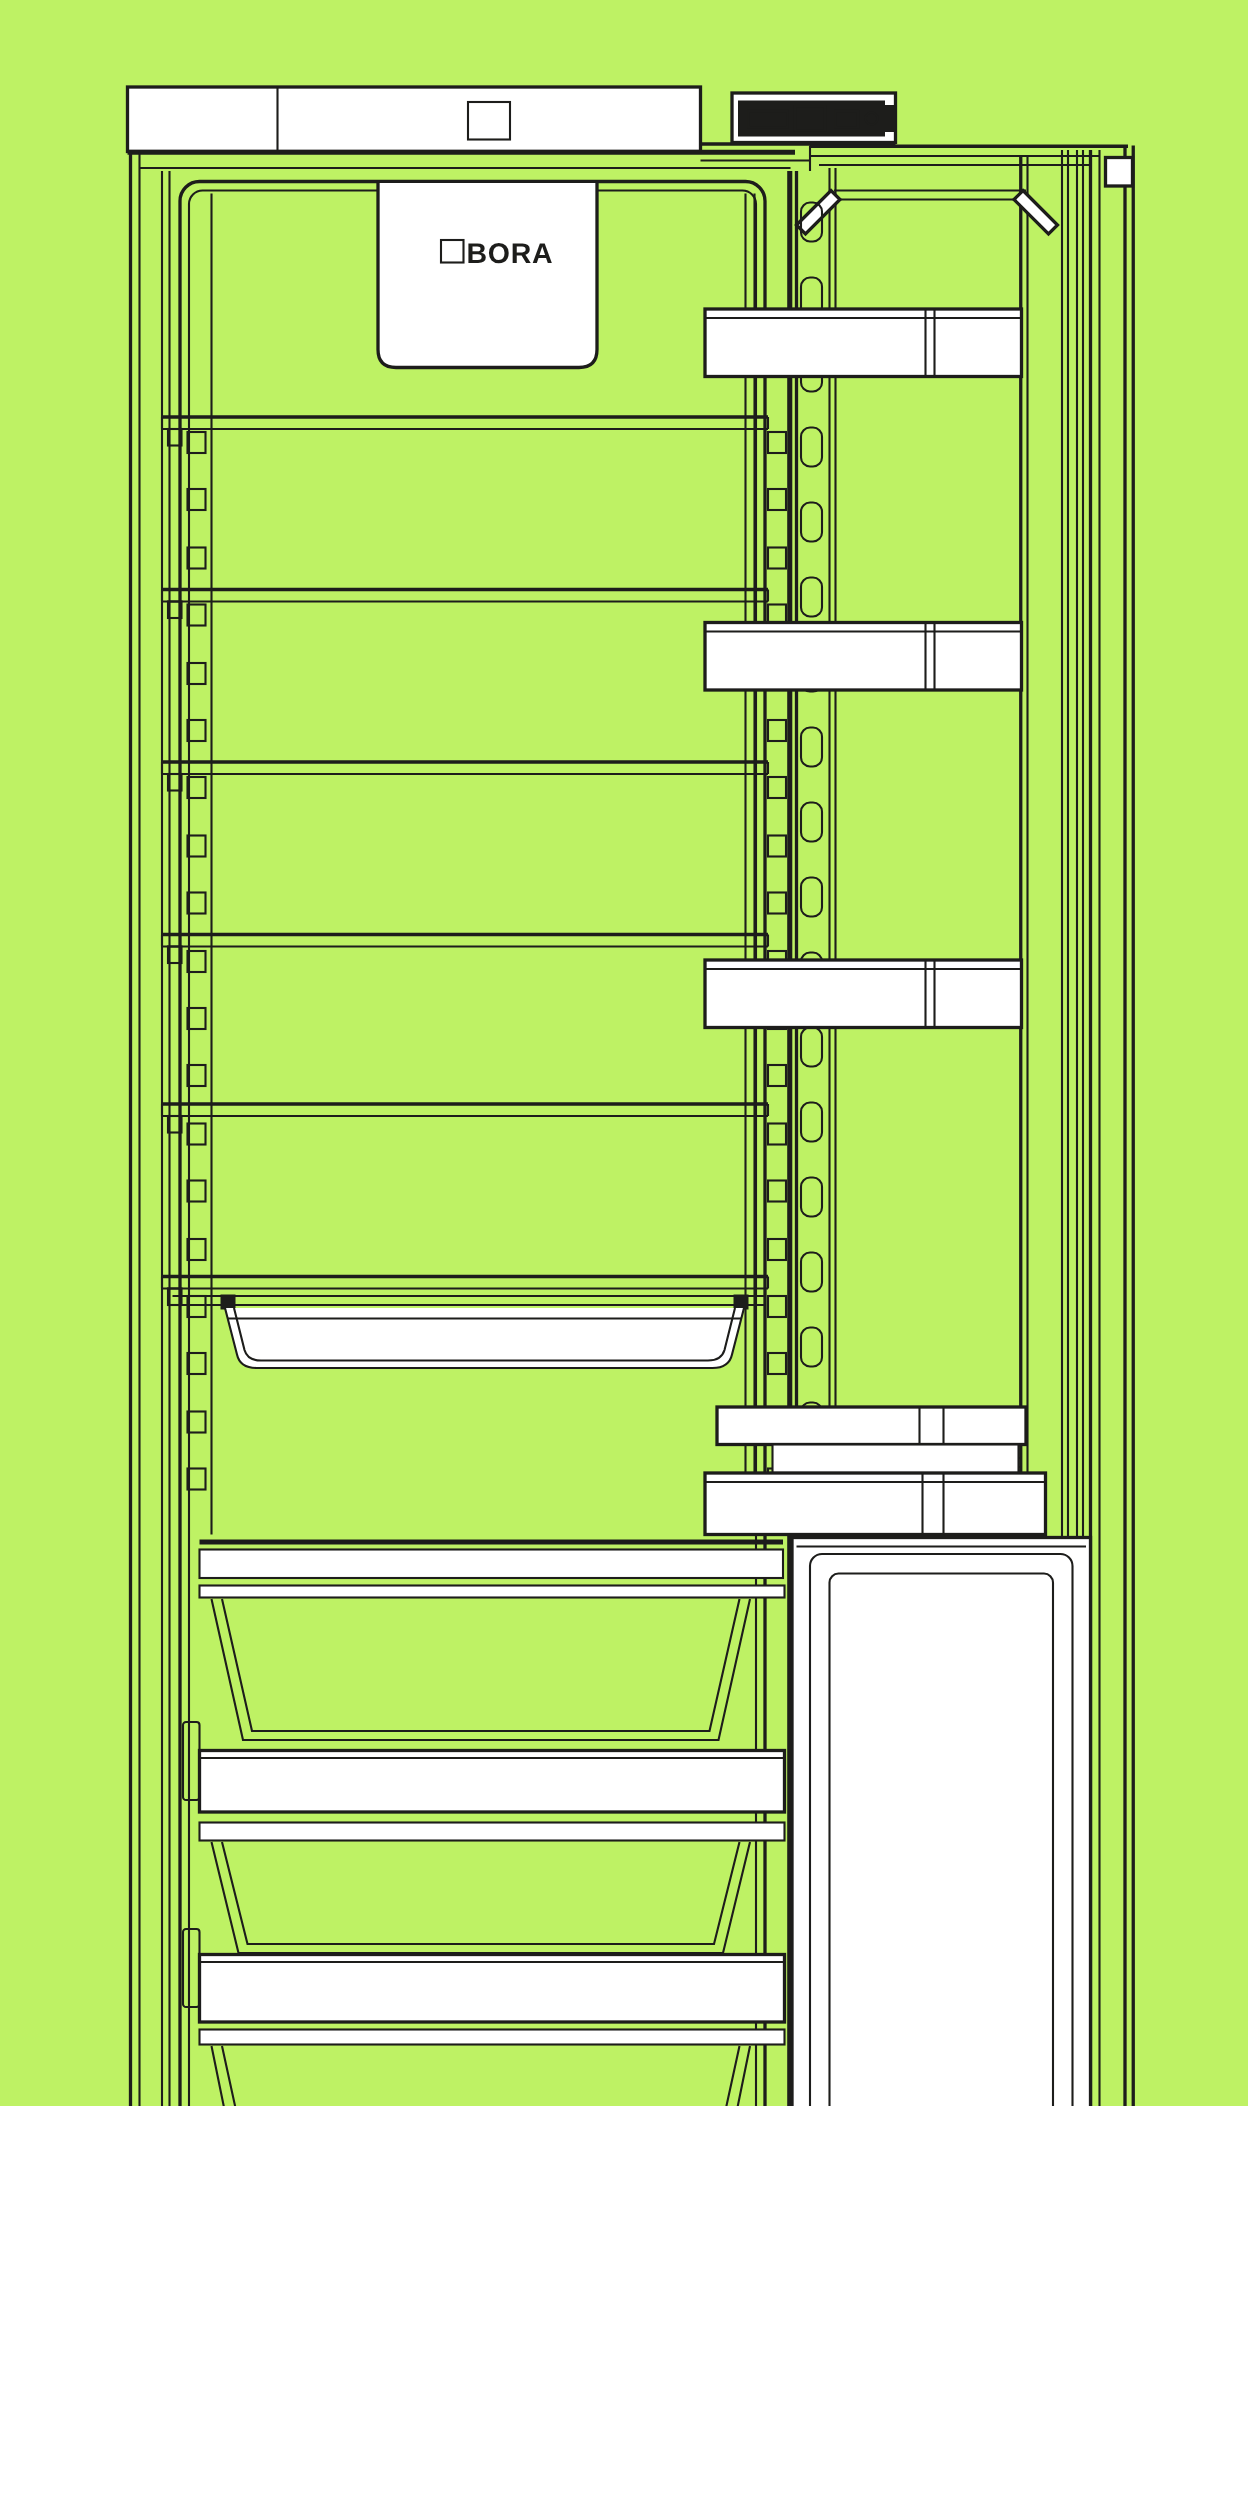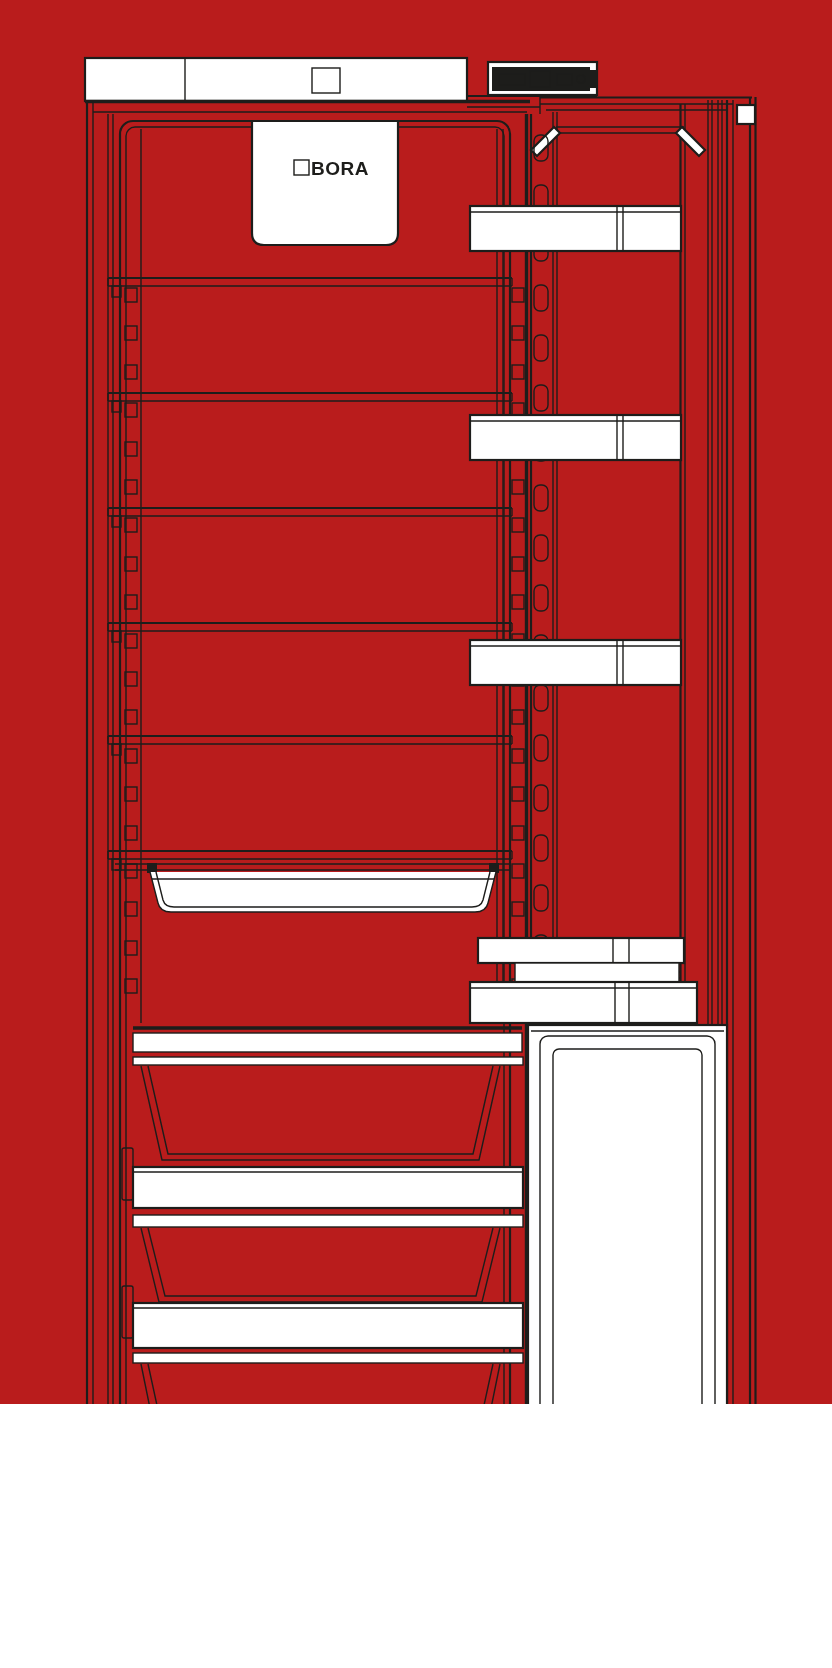"BORA" #canvas { background: #b91c1c -> #bef264 }
